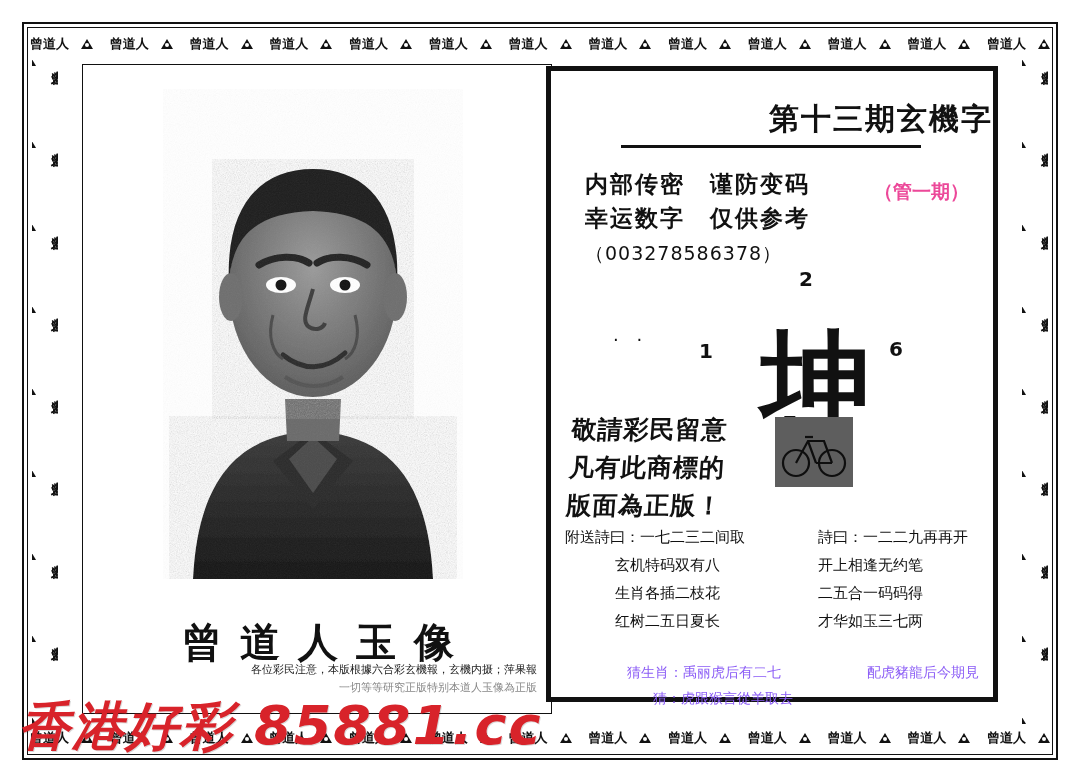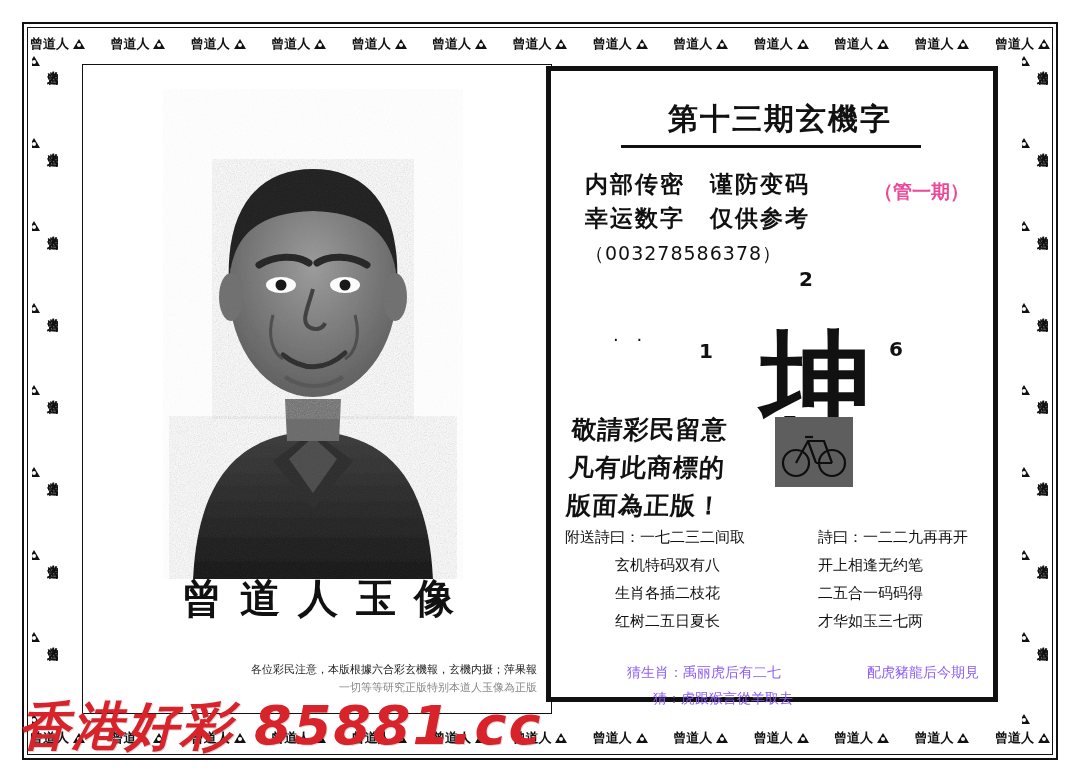"曾道人" .band .unit { gap: 4px -> 12px }
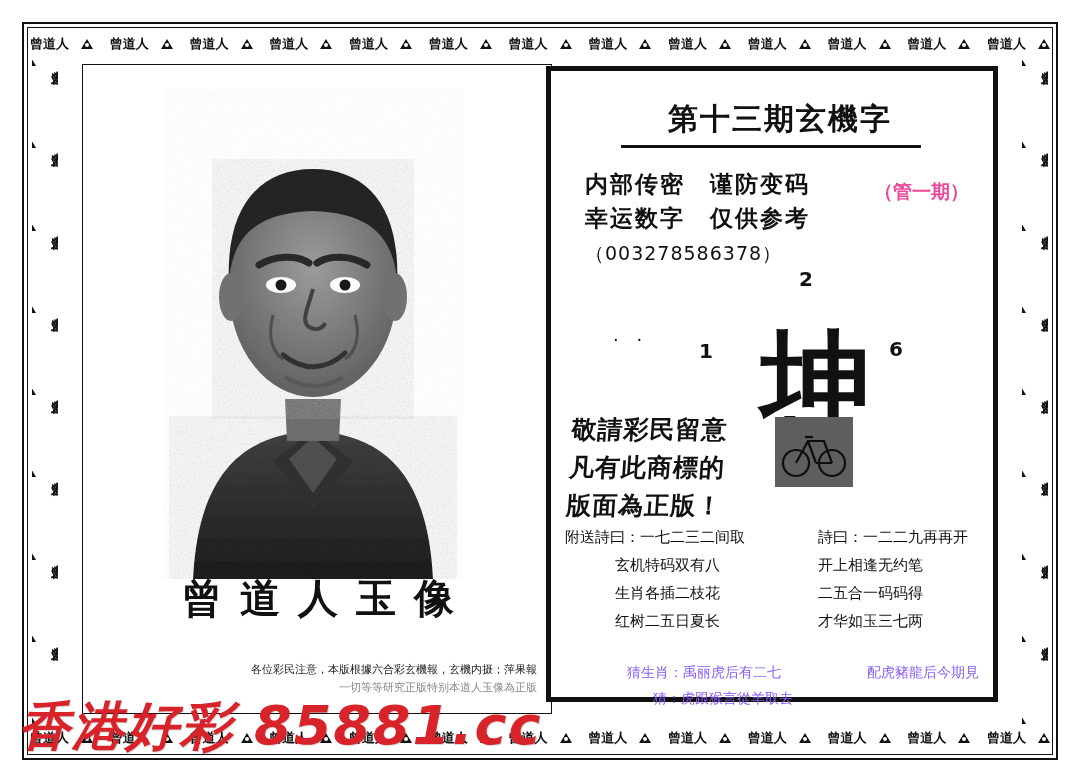"第十三期玄機字" .rp-title { left: 8px -> 0; text-align: center -> right }
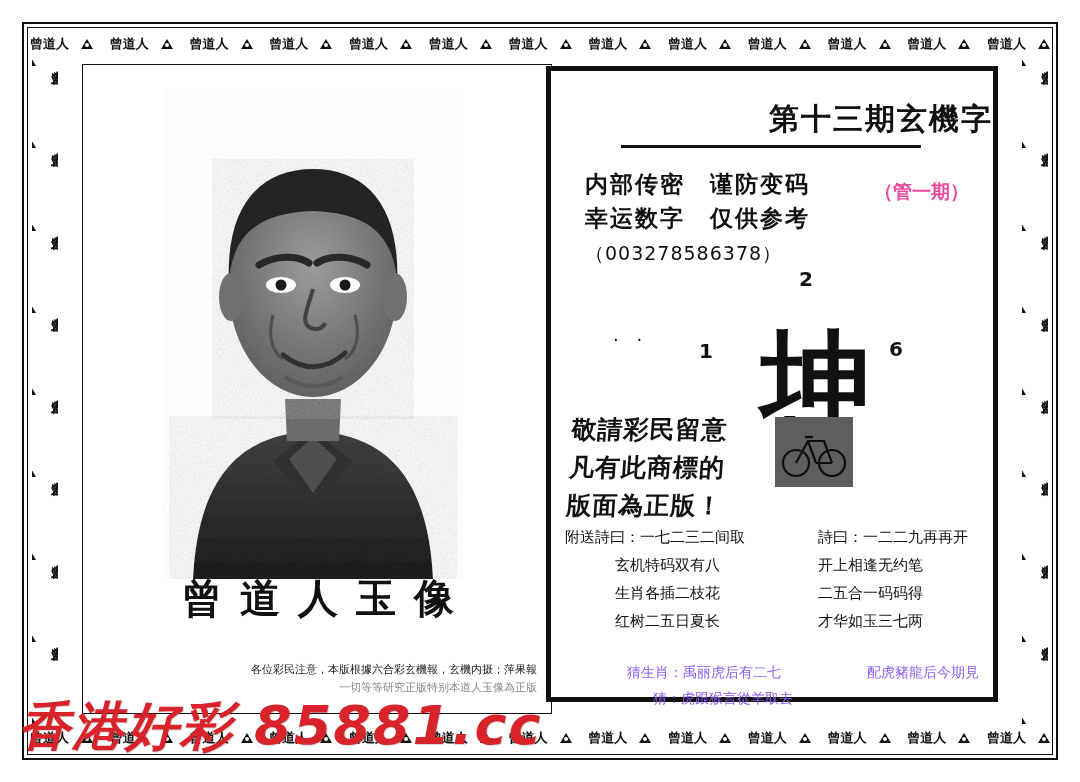"曾道人玉像" .portrait-title { top: 506px -> 550px }
